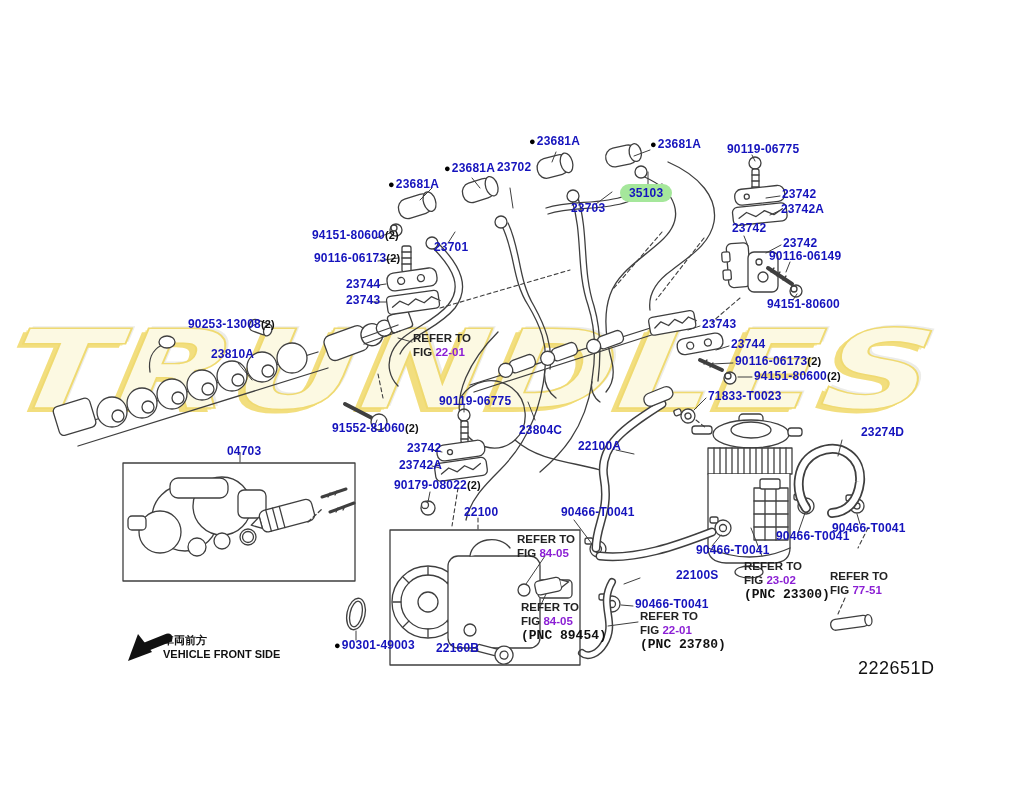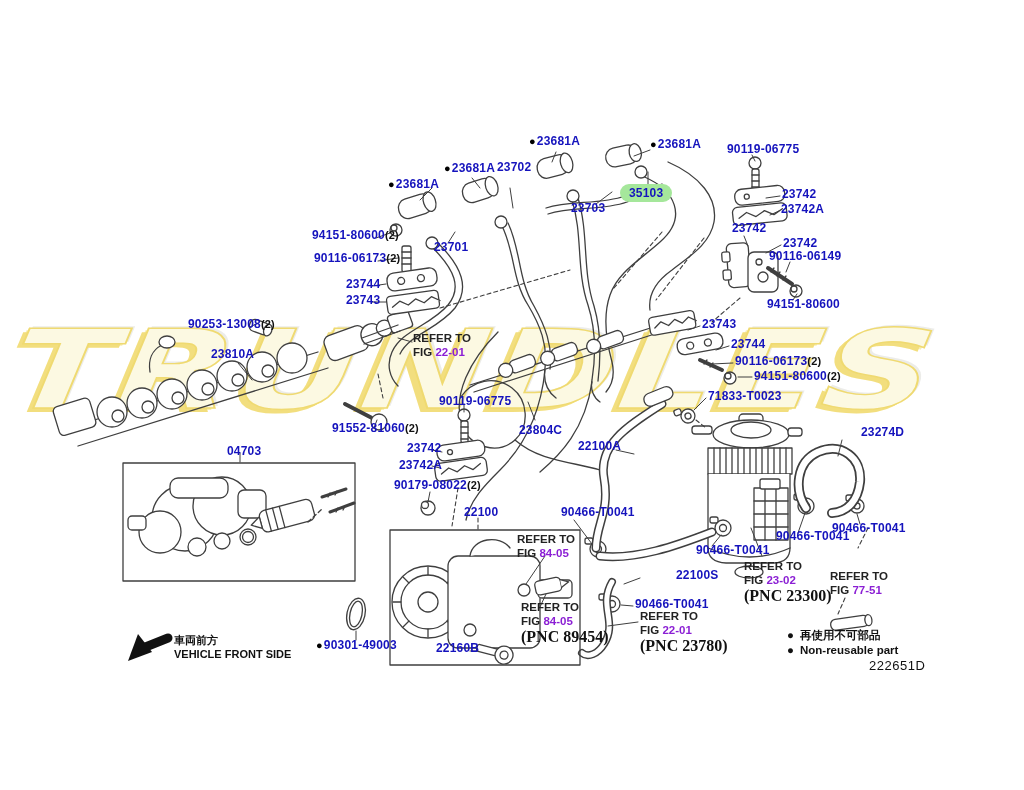"(PNC 23300)" .ref .pnc { font-family: Liberation Serif, serif -> Liberation Mono, monospace; font-size: 16px -> 13px }
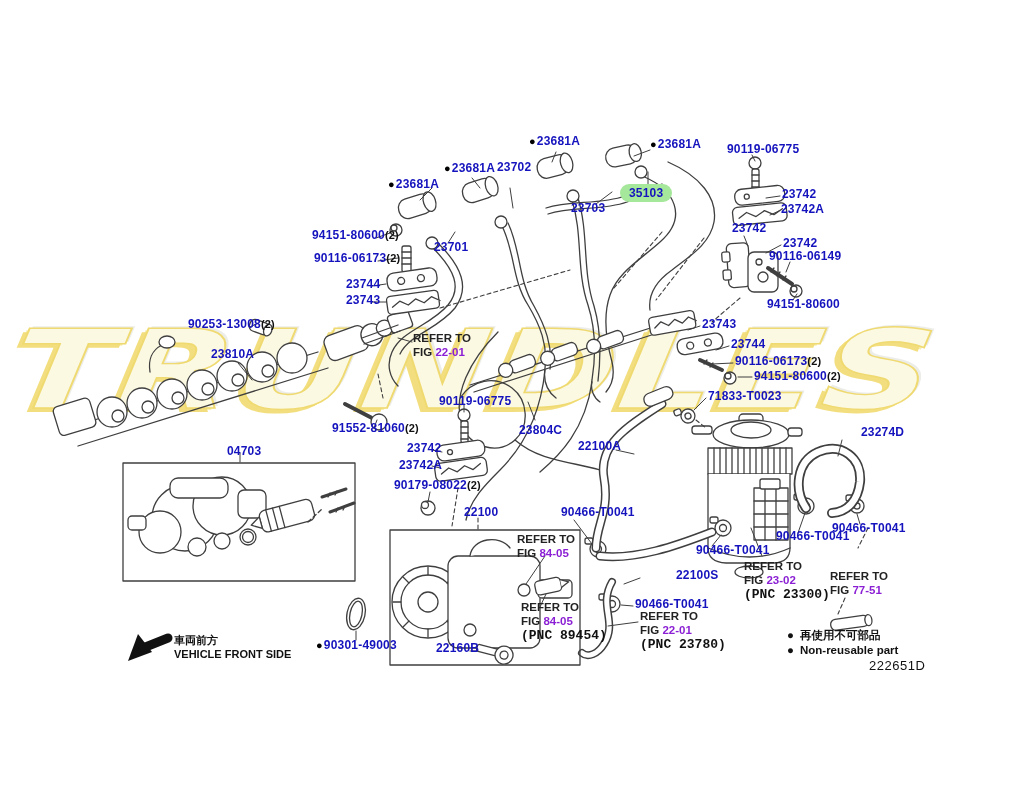"車両前方" .note { margin-left: 11px -> none }
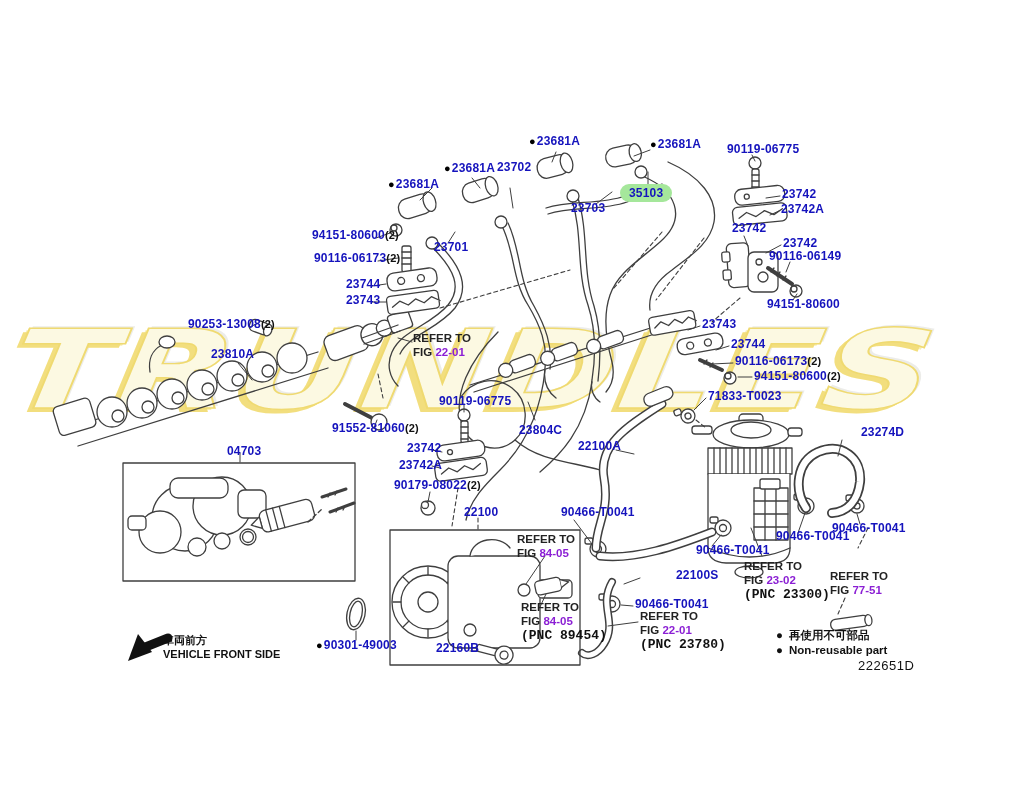"● 再使用不可部品" div.note { html: <div> <div><span>●</span><span>再使用不可部品</span></div> <div><span>●</span><span>Non-reusable part</span></div> </div> -> none }
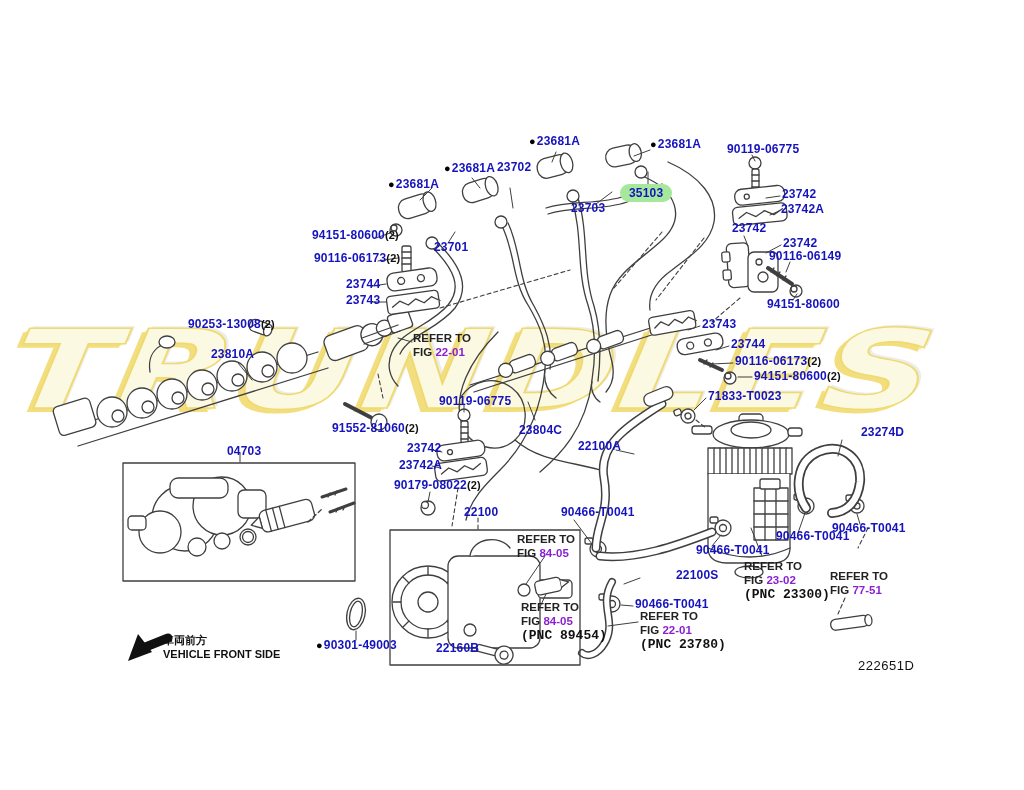"●90301-49003" div.pl { left: 316px -> 334px }
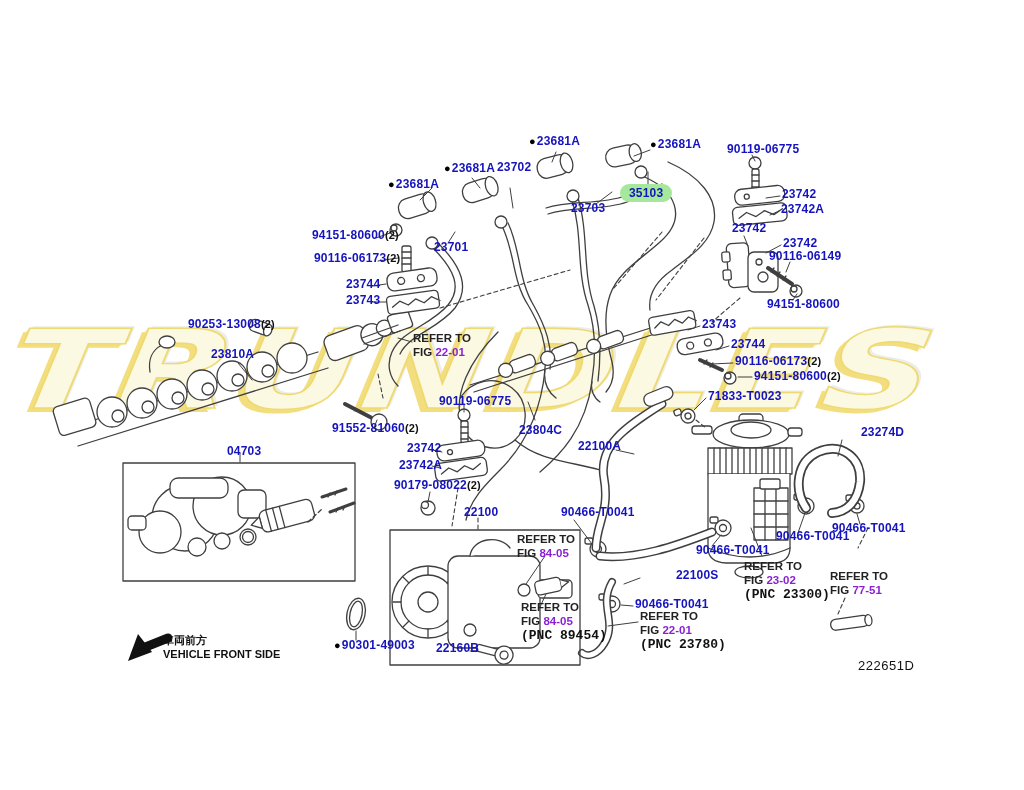"222651D" #diagram-code { font-size: 13px -> 18px }
